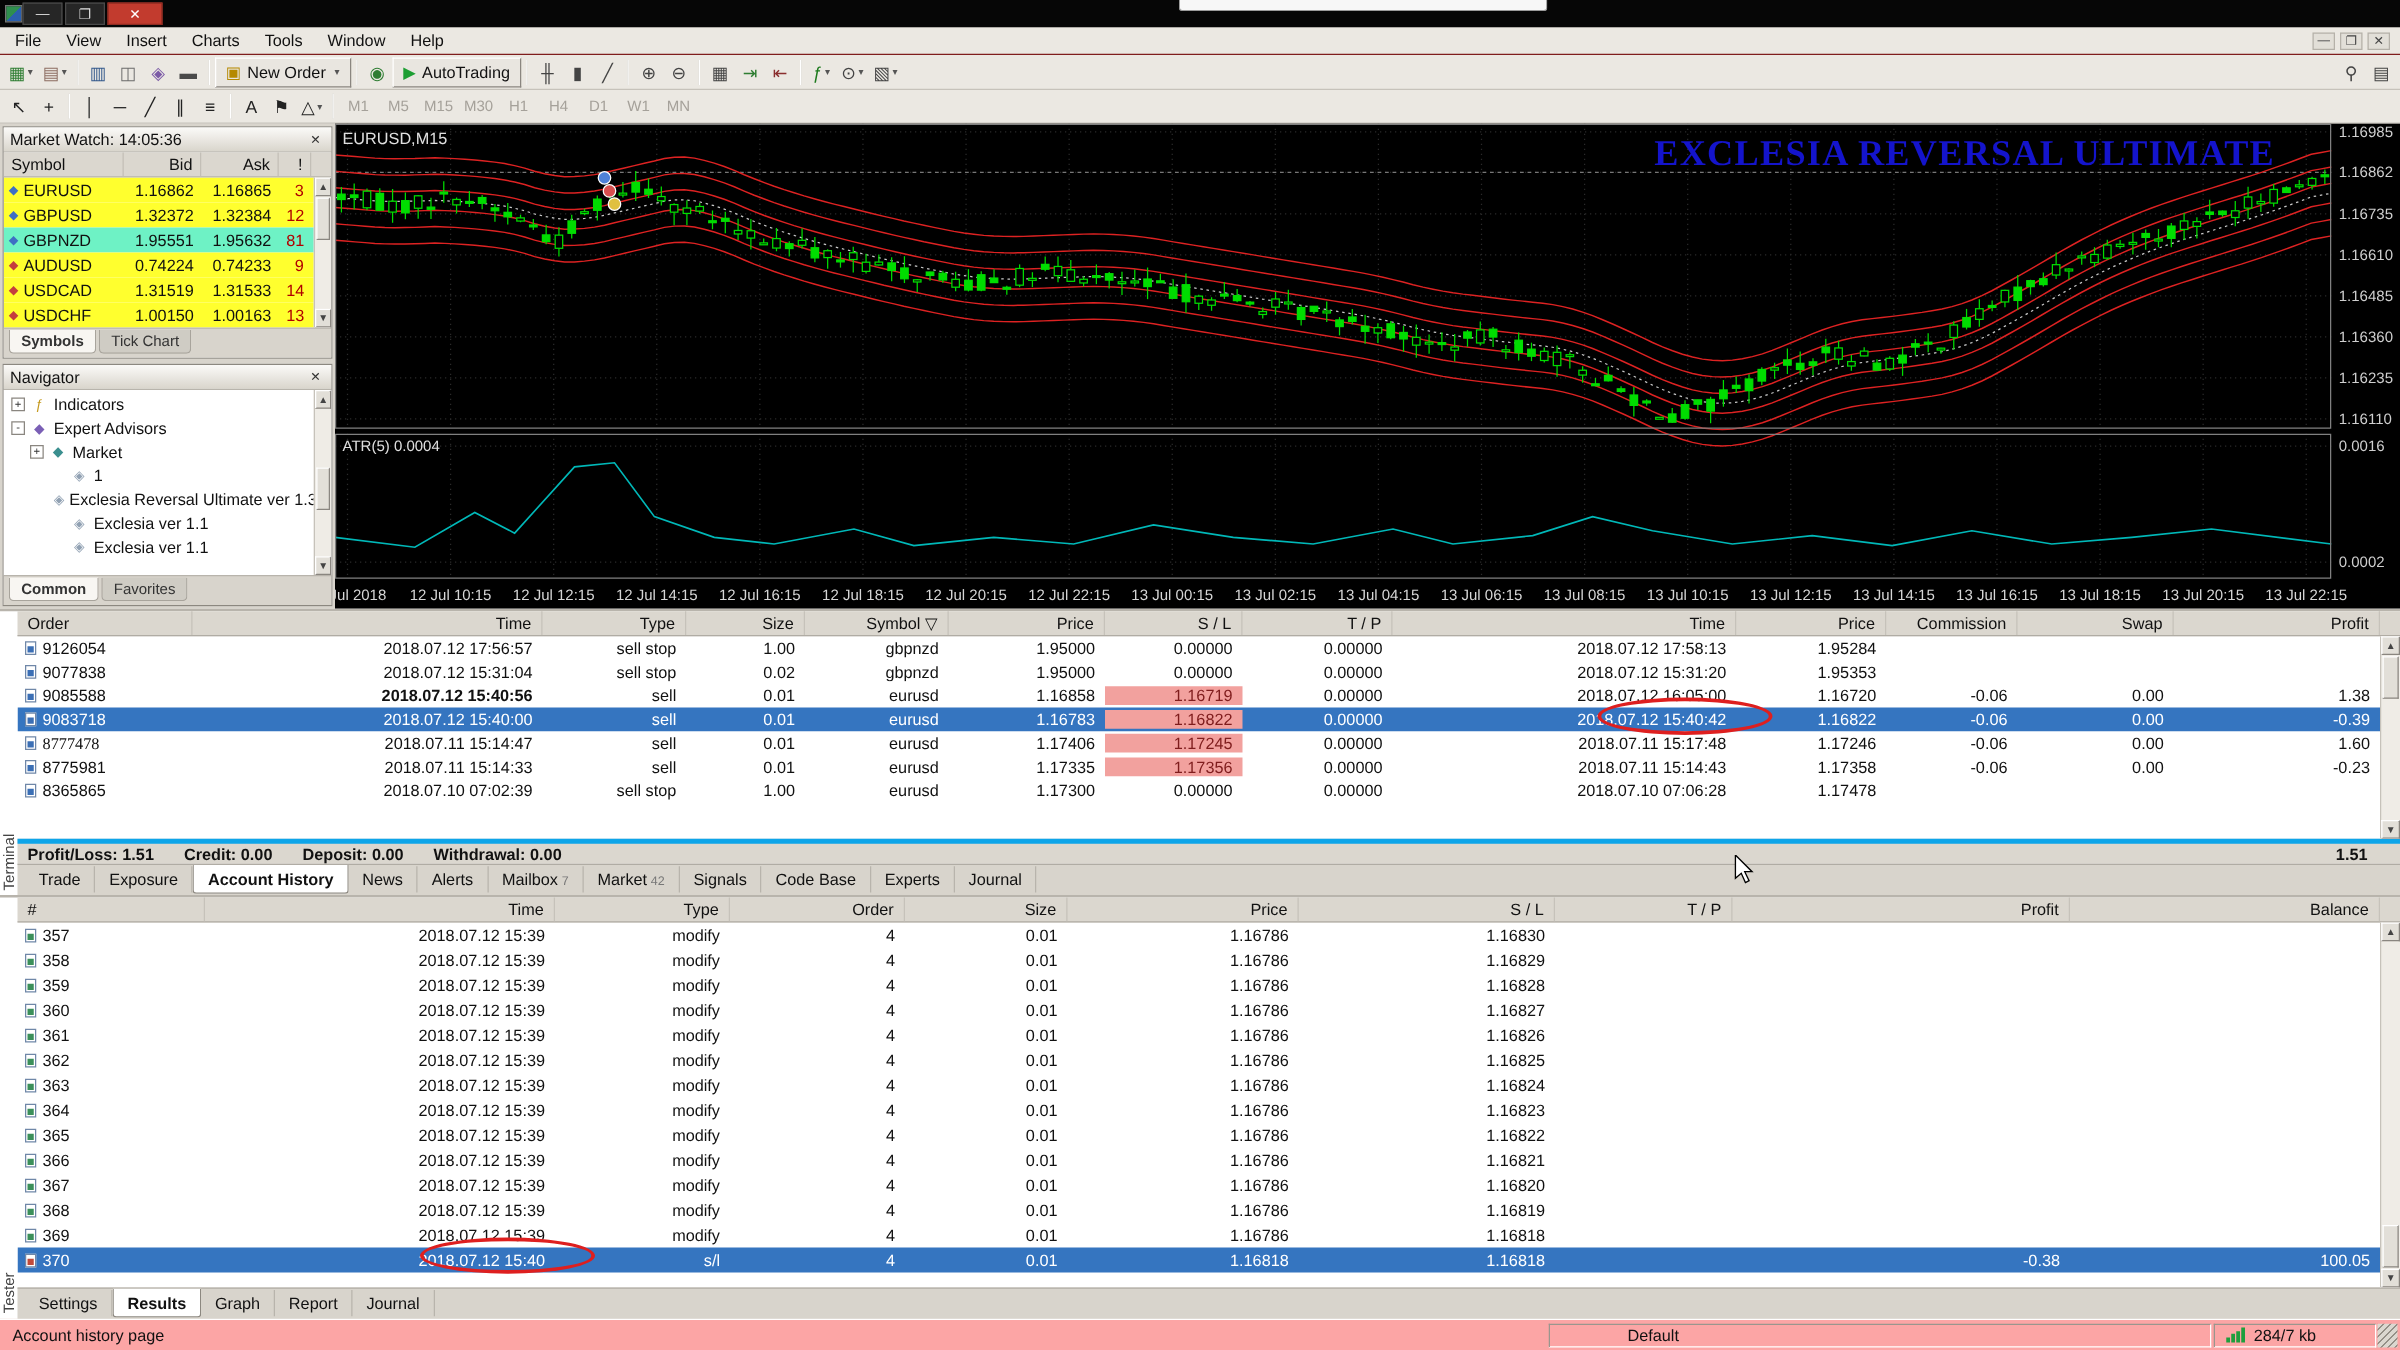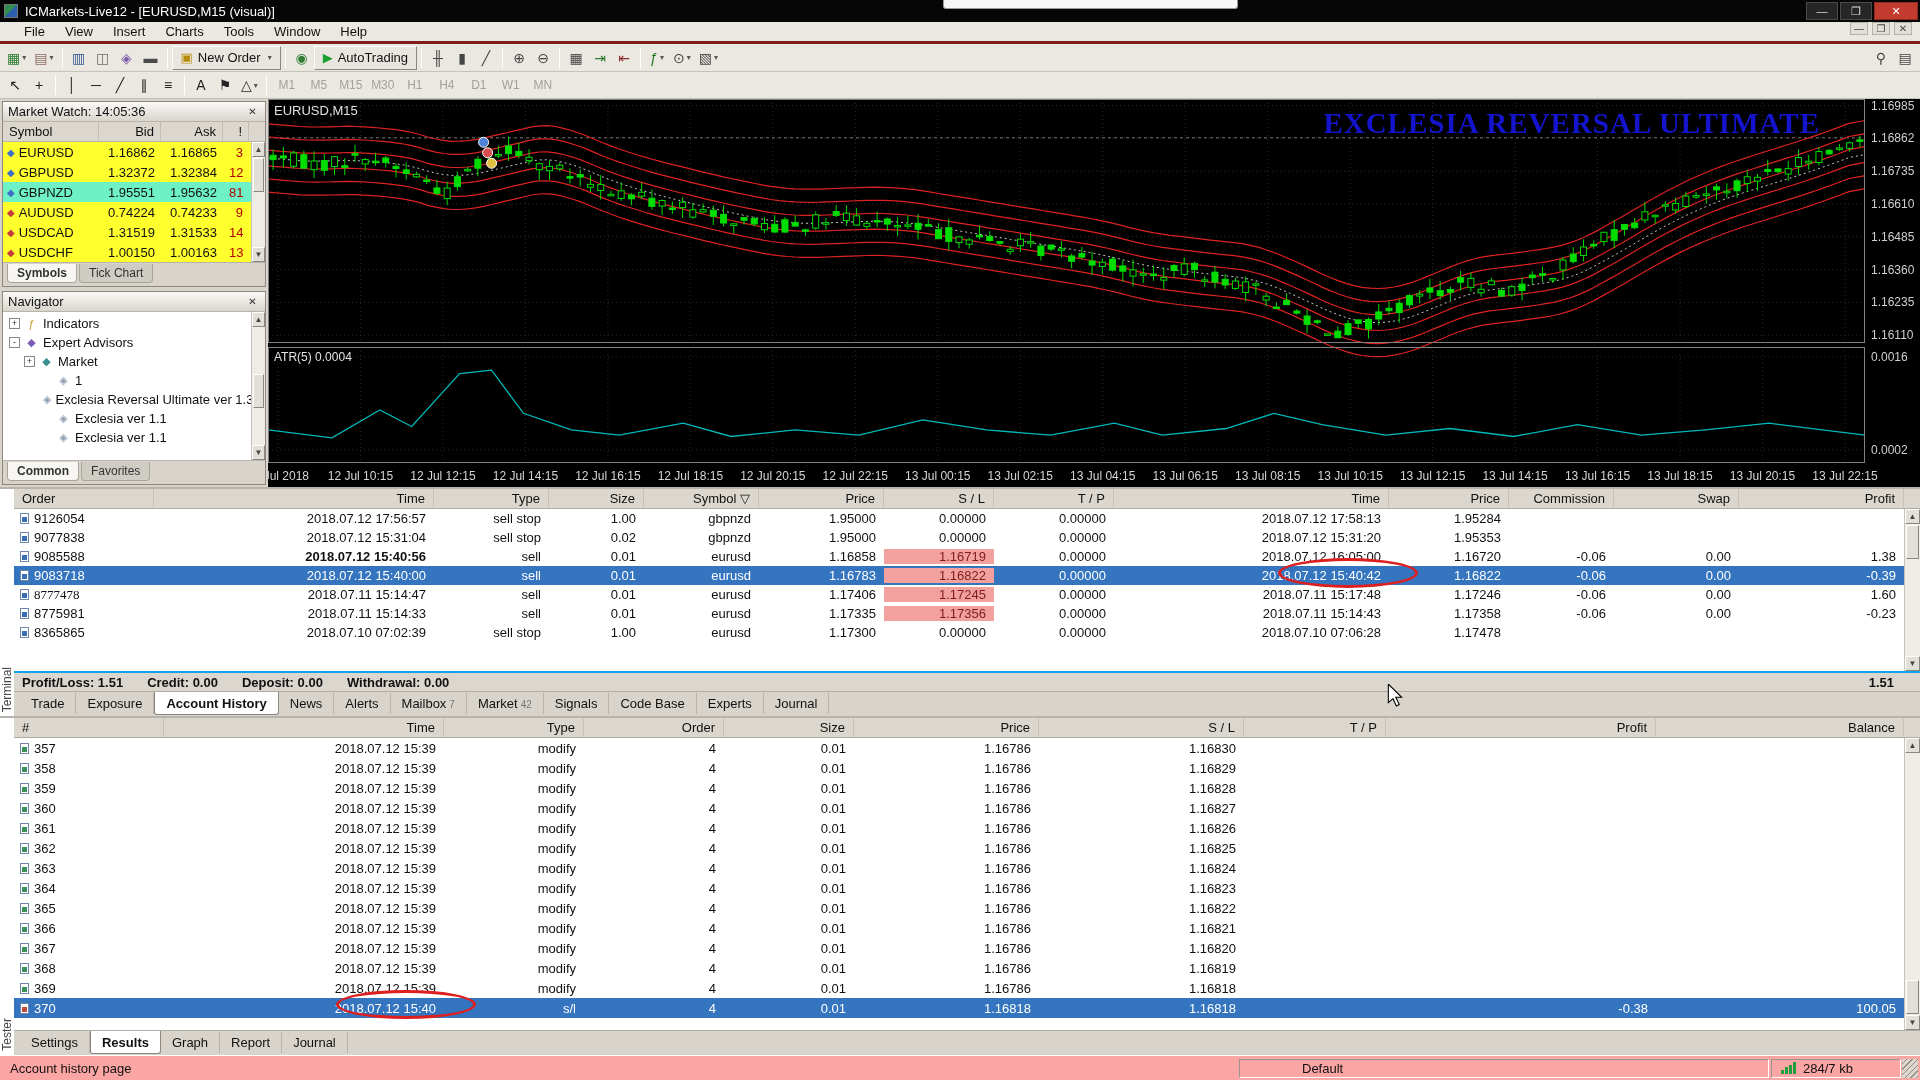"ICMarkets-Live12 - [EURUSD,M15 (visual)]" div.title { html: <div>ICMarkets-Live12 - [EURUSD,M15 (visual)]</div> -> none }
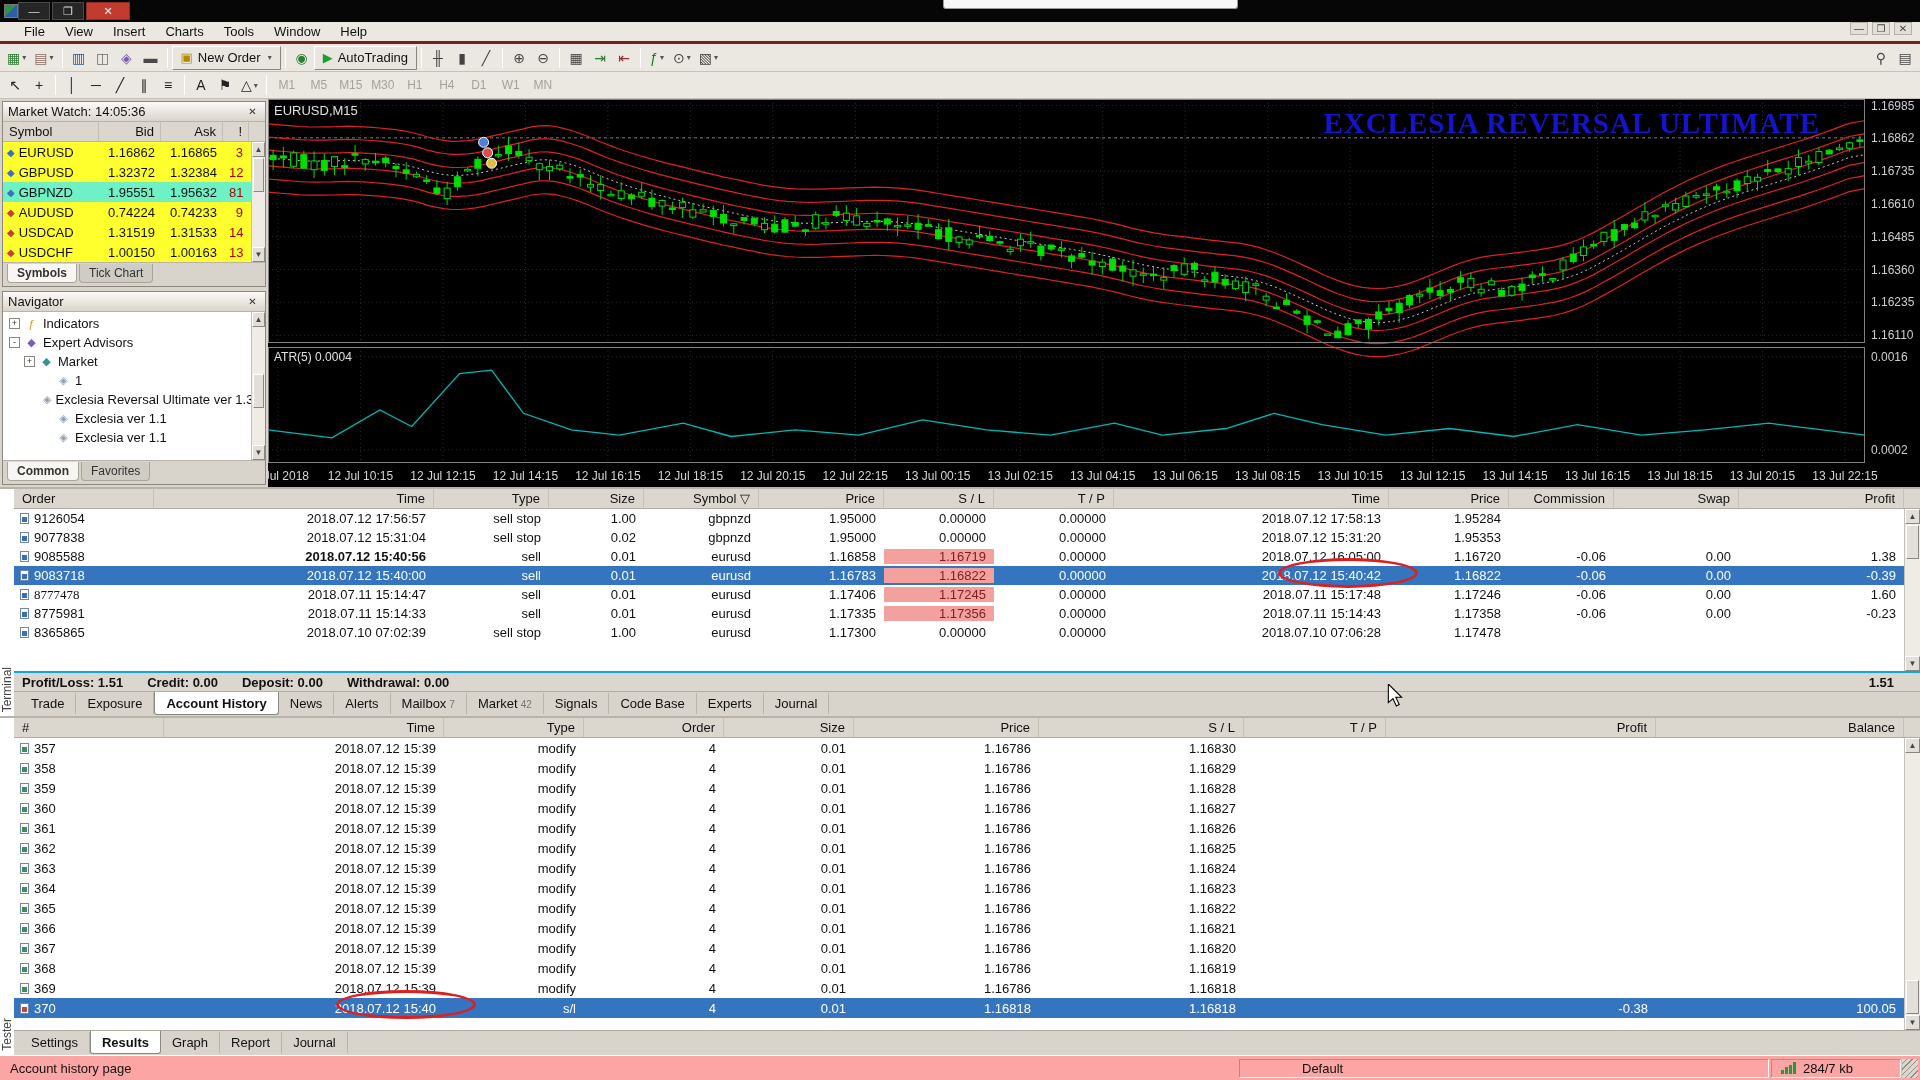"File" .menubar { align-items: flex-start -> center; border-bottom: 3px solid #7f1d1d -> 1px solid #7f1d1d; padding-left: 14px -> 2px }
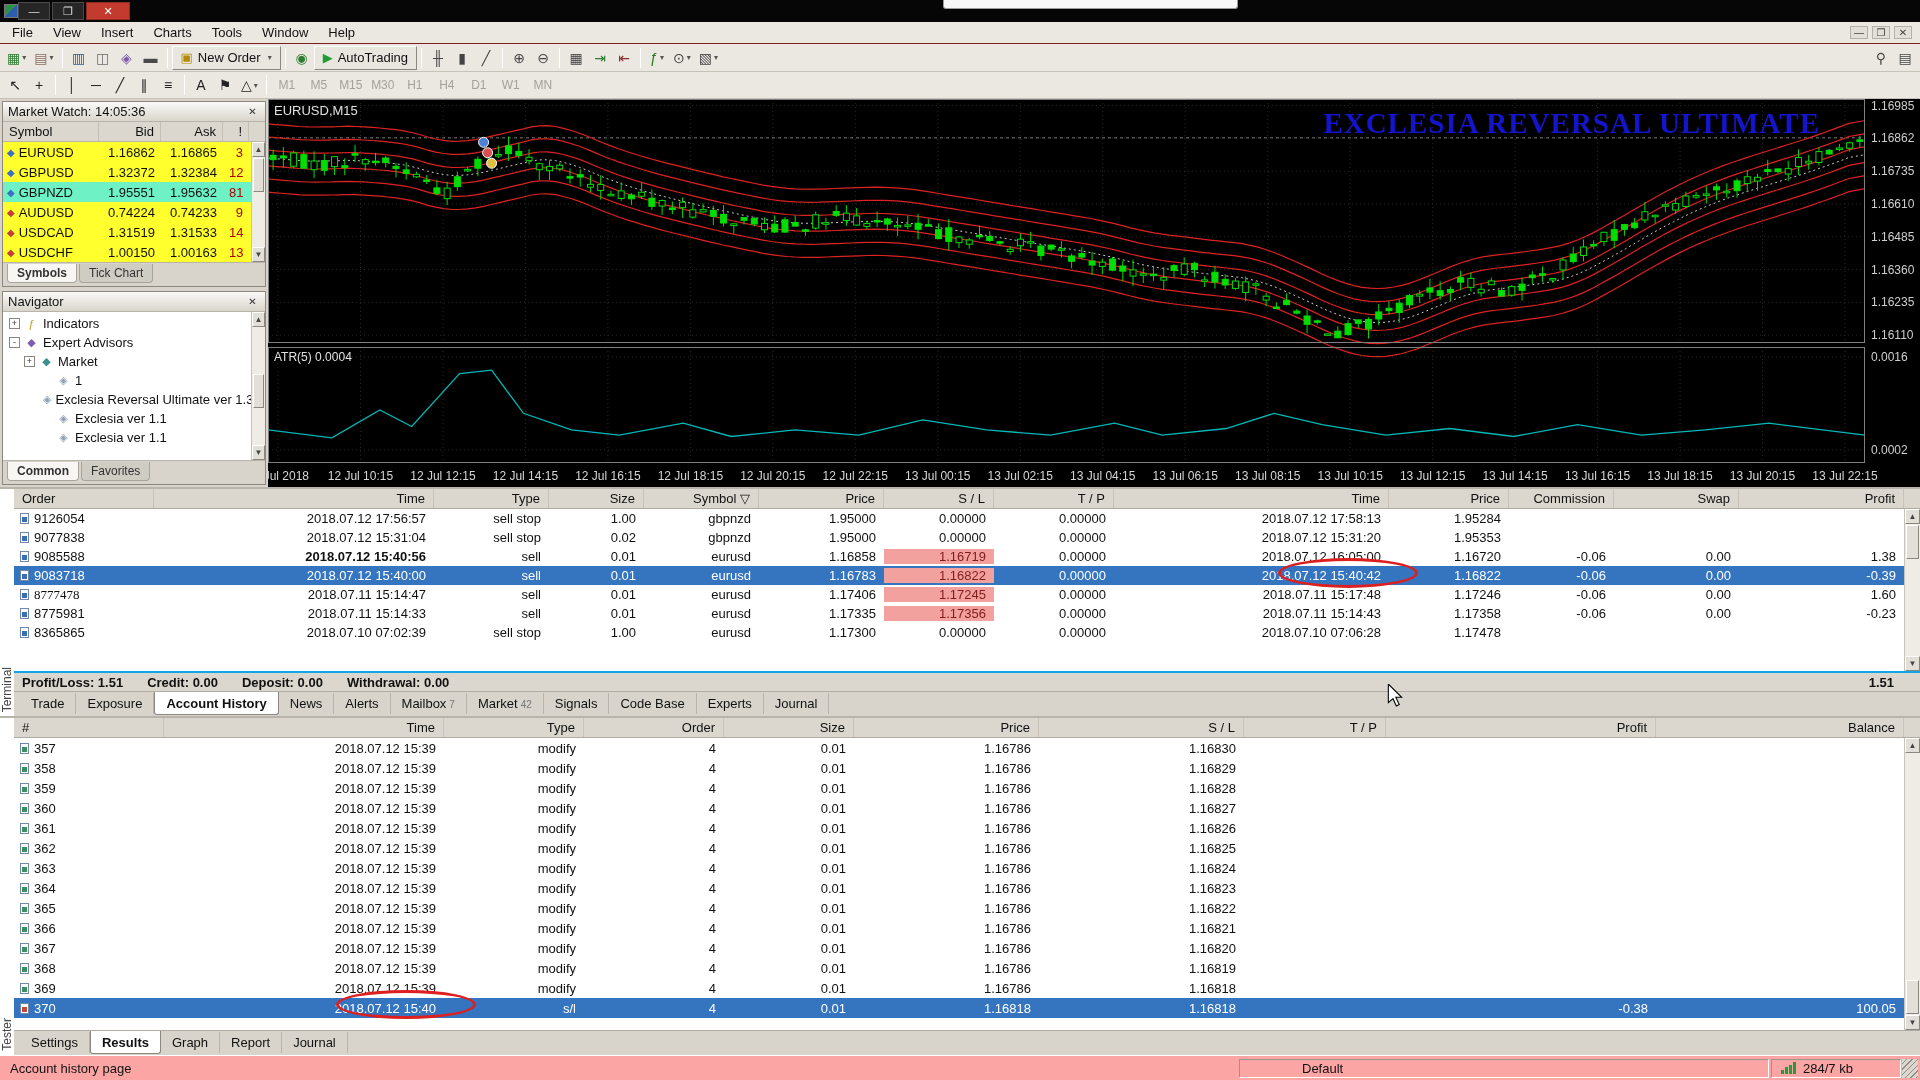"Profit/Loss: 1.51" .summary { border-top: 2px solid #0ea5e9 -> 4px solid #0ea5e9 }
